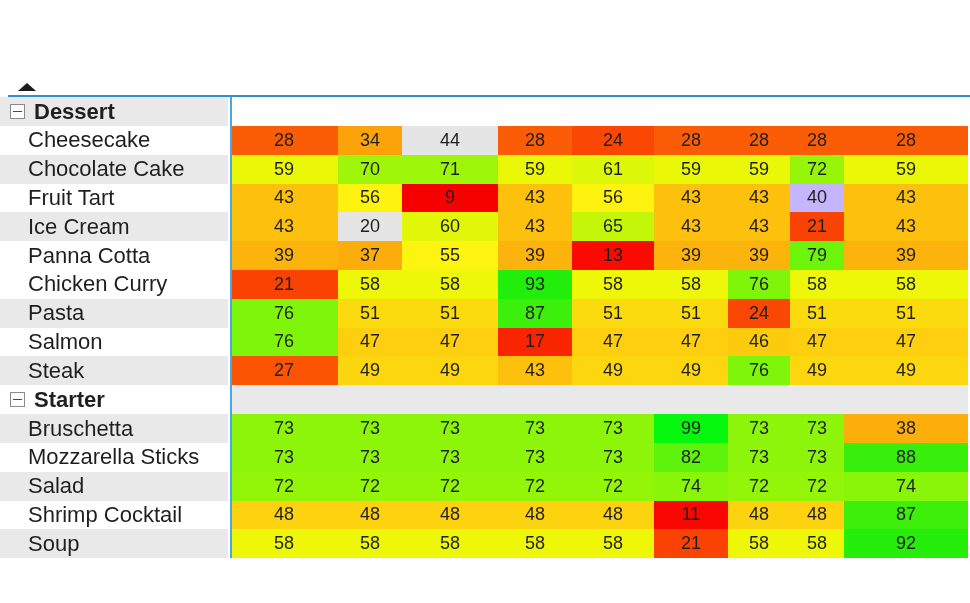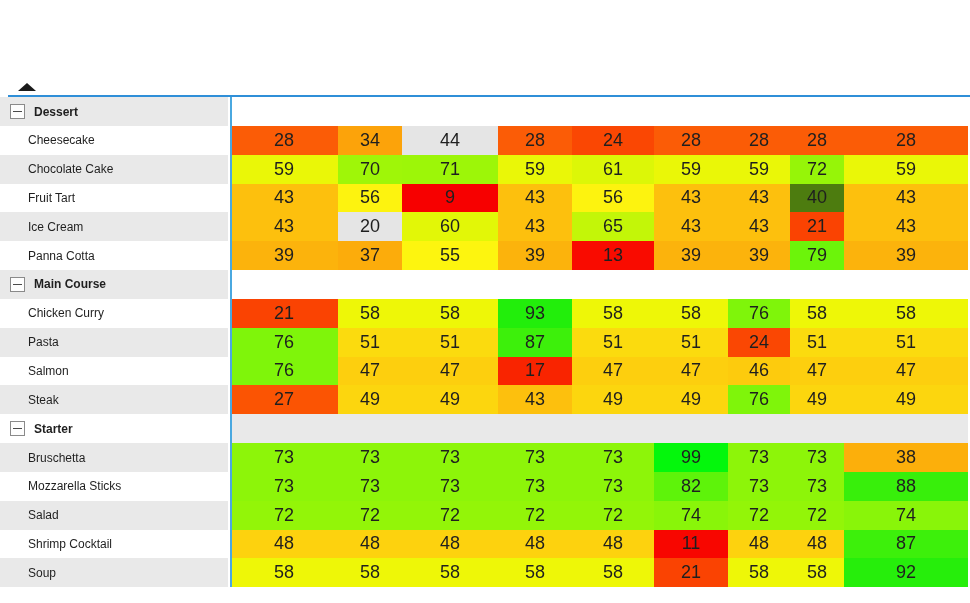"Dessert" .label-cell { font-size: 12px -> 22px }
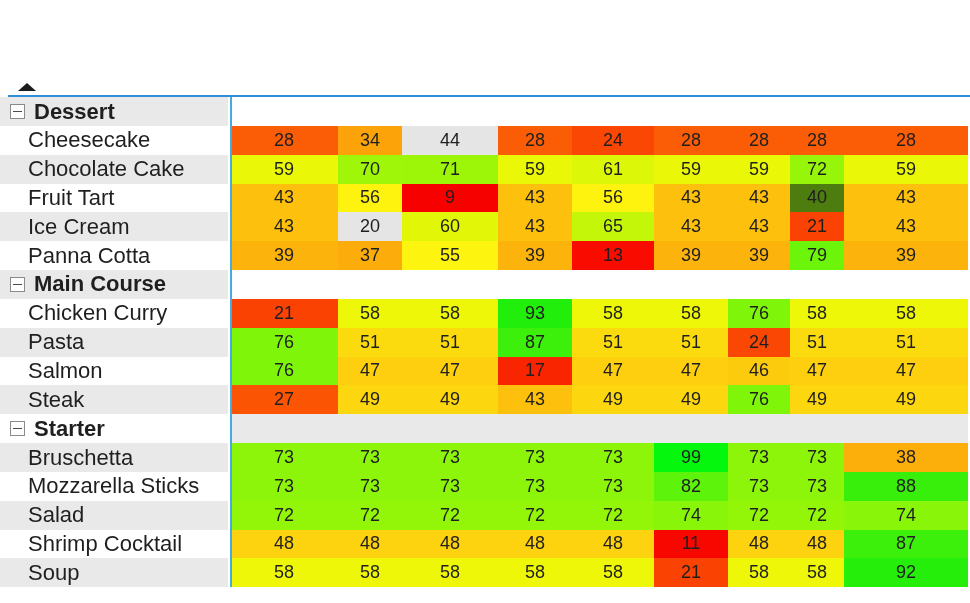"40" div.cell { background: #4d7c0f -> #c4b5fd }
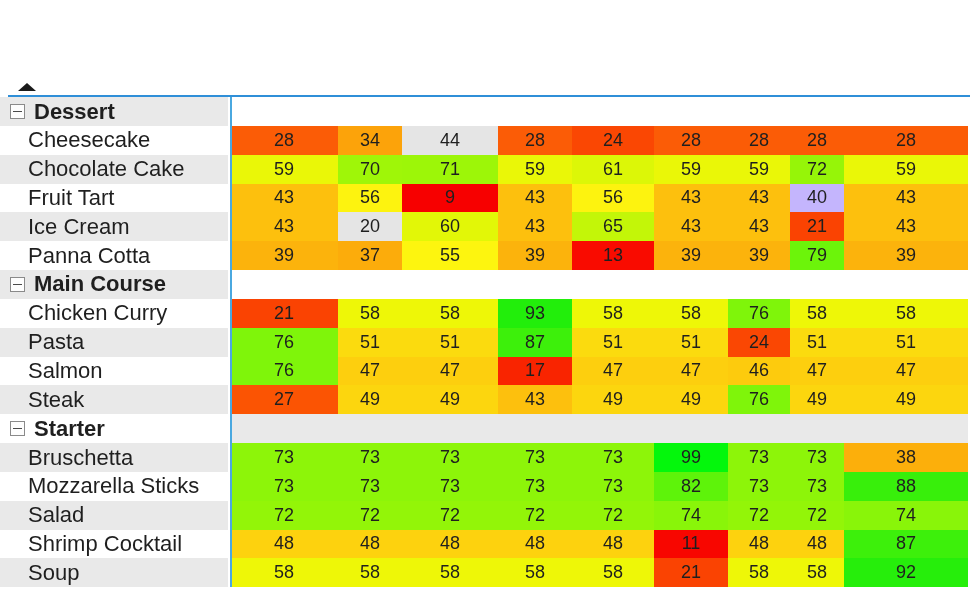"Main Course" div.row { html: <div> <div> <div></div> <span>Main Course</span> </div> <div></div> <div> <div></div> <div></div> <div></div> <div></div> <div></div> <div></div> <div></div> <div></div> <div></div> </div> </div> -> none }
